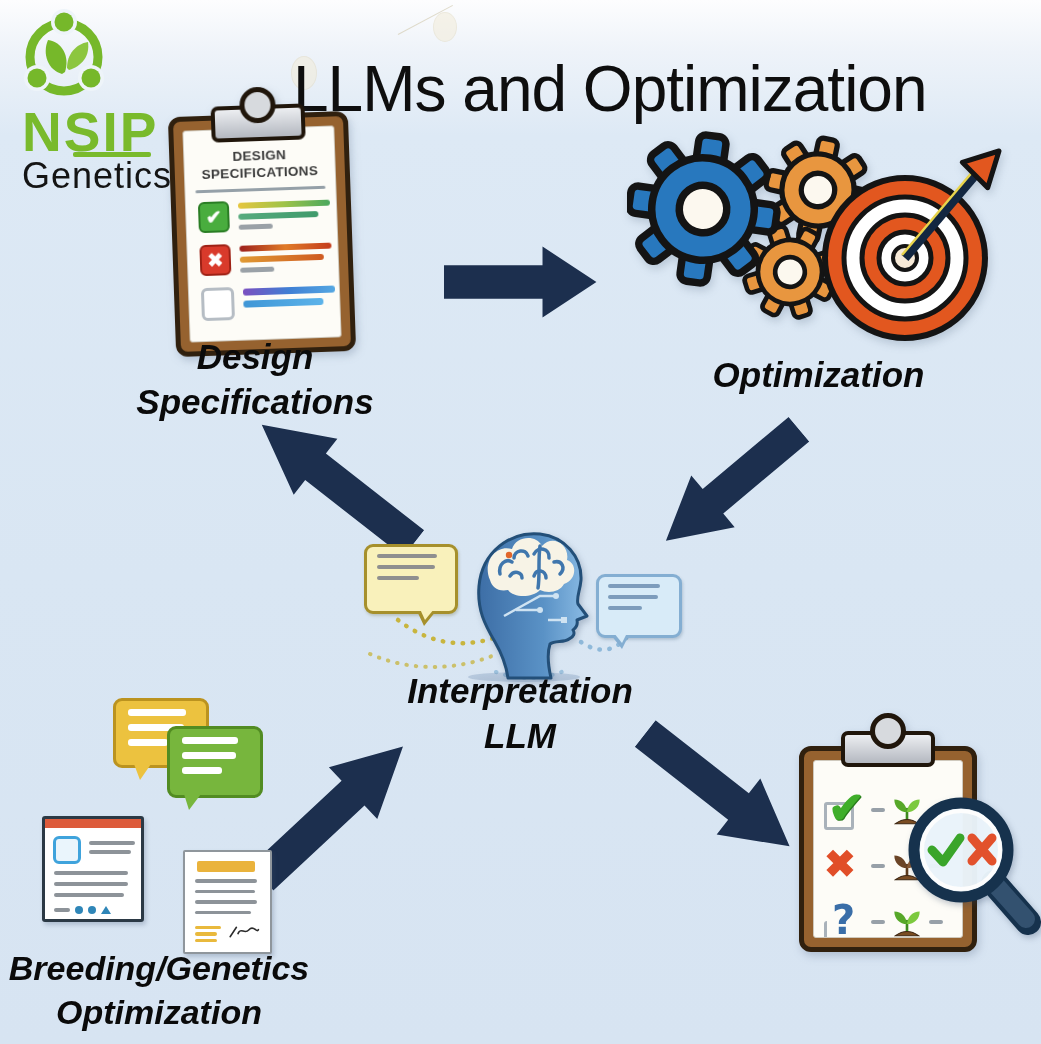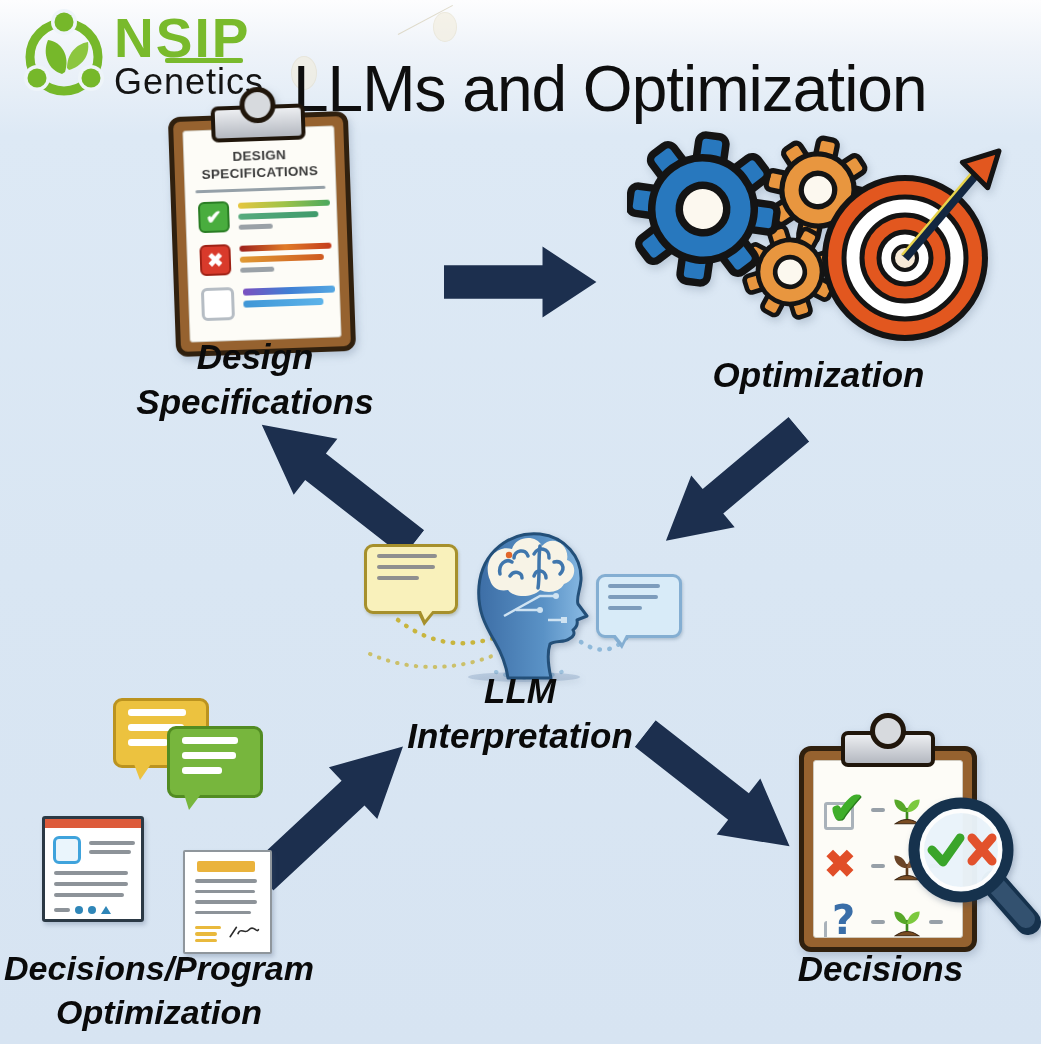"NSIP" .logo { flex-direction: none -> column }
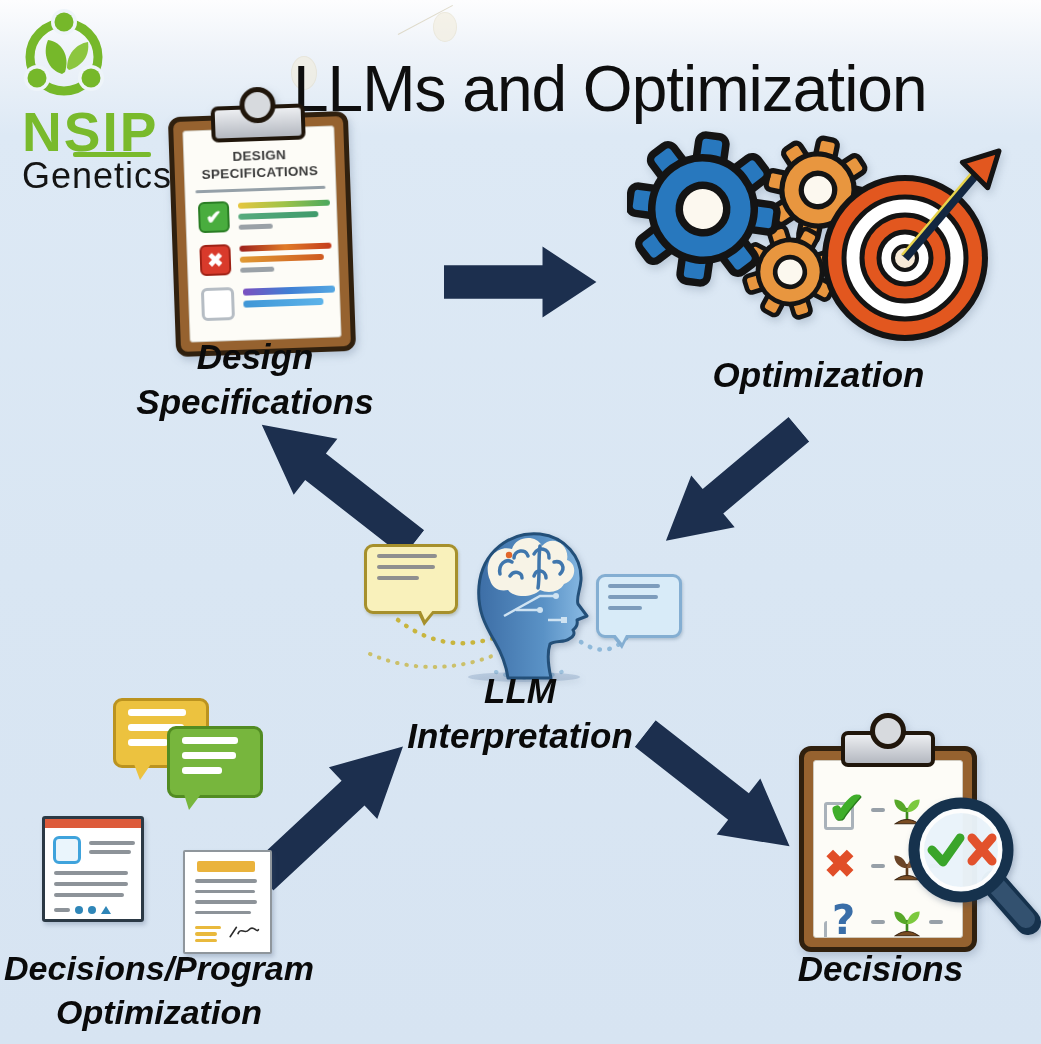"LLM" div { order: before "Interpretation" -> after "Interpretation" }
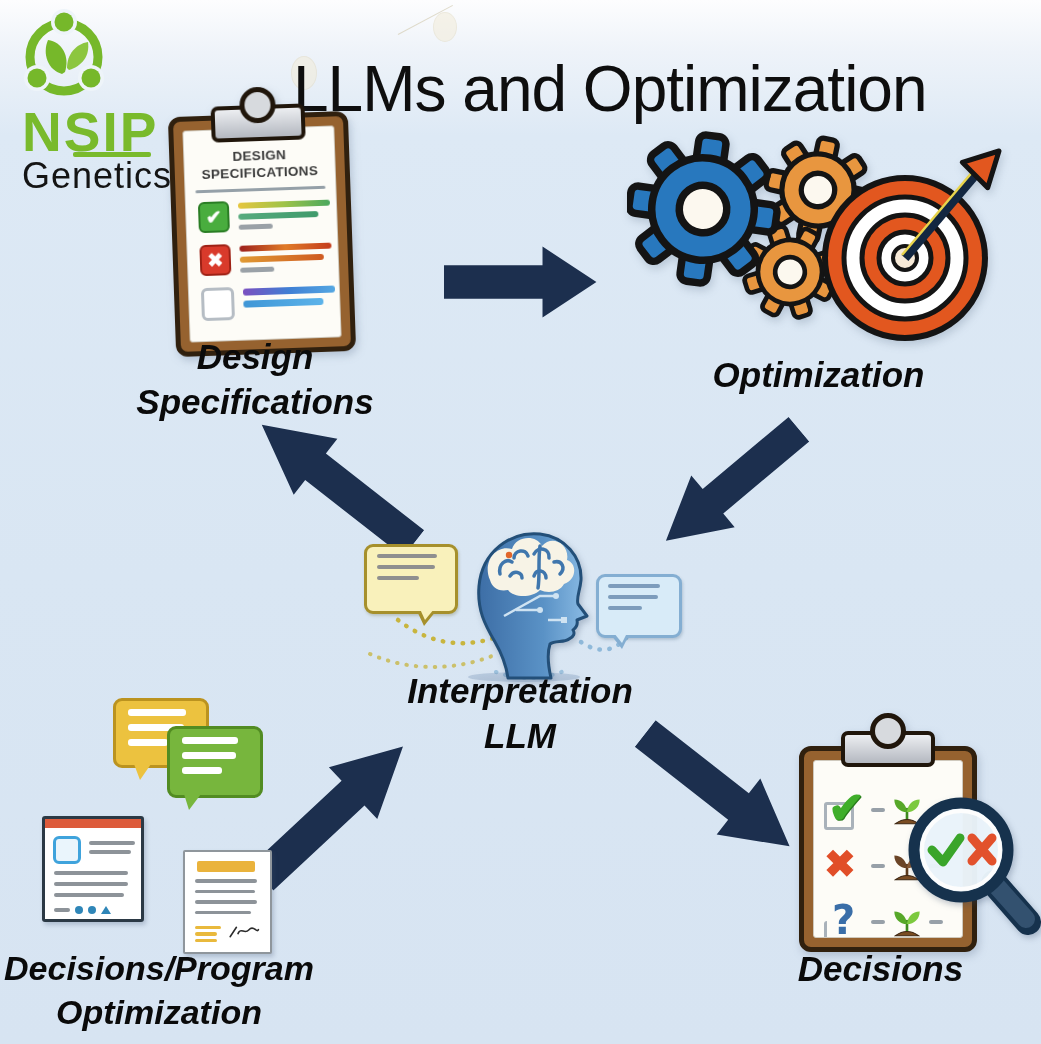"Decisions/Program" div { text: Decisions/Program -> Breeding/Genetics }
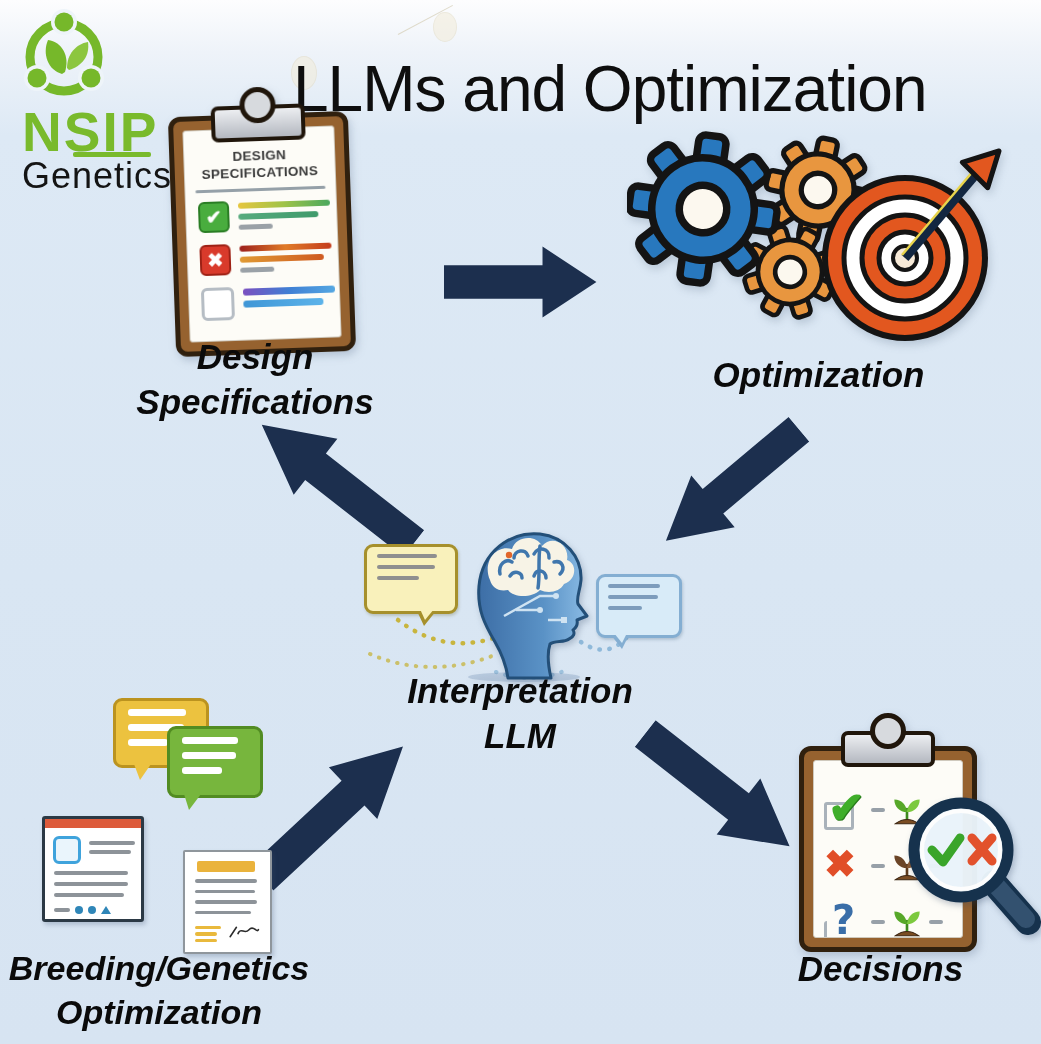"Decisions" div { html: <div>Decisions</div> -> none }
